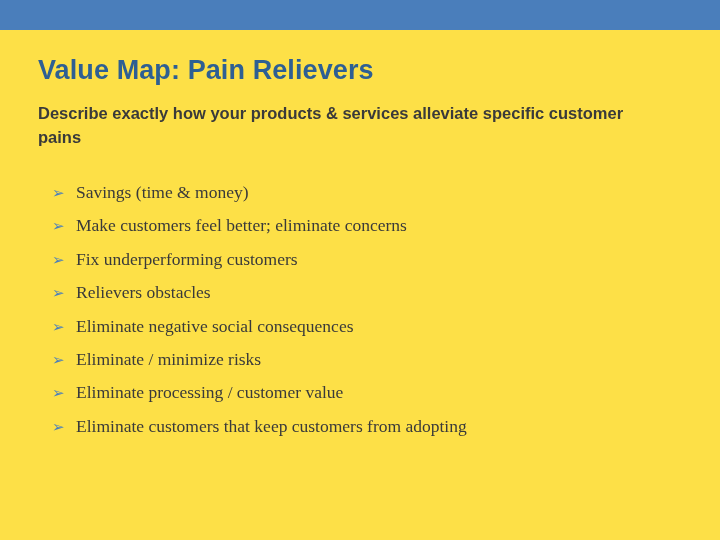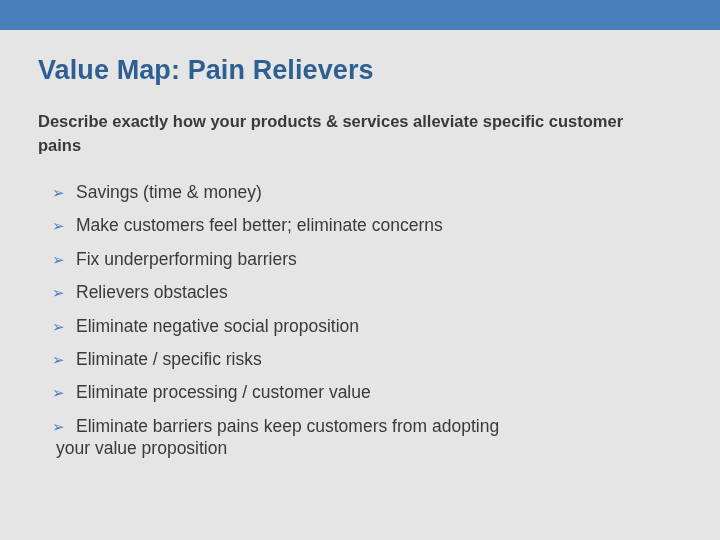"Value Map: Pain Relievers" .slide { background: #e5e5e5 -> #fde047 }
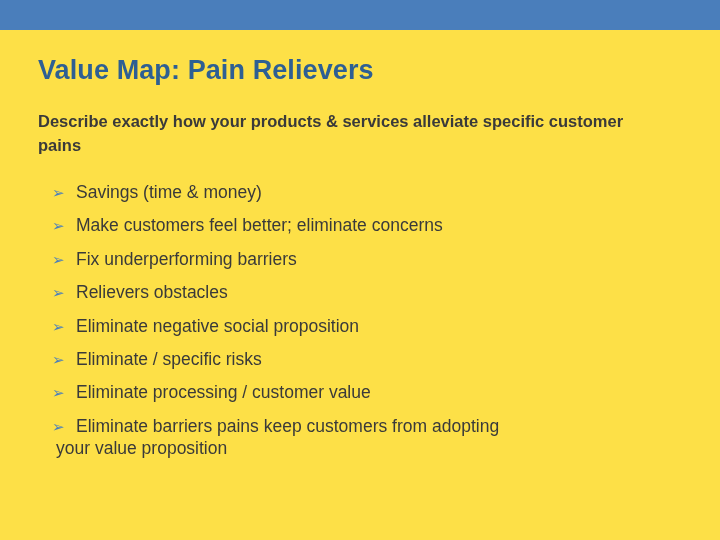"Describe exactly how your products" .subtitle { top: 110px -> 102px }
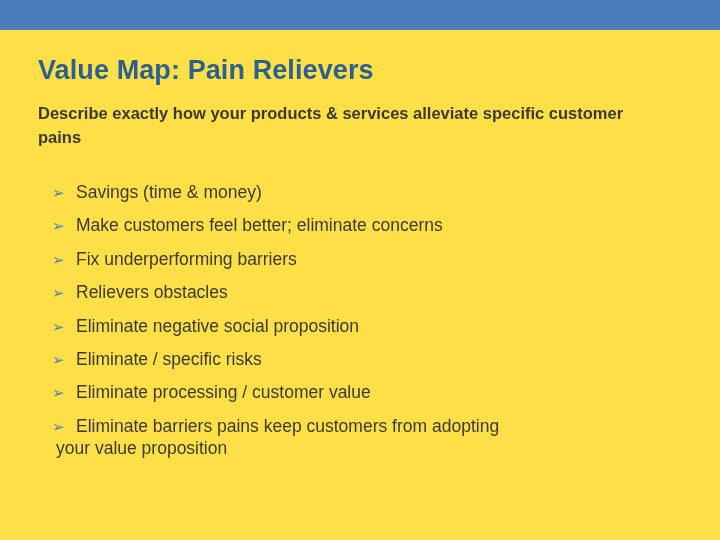"Savings (time & money)" .bullet-text { font-family: none -> Liberation Serif, serif }
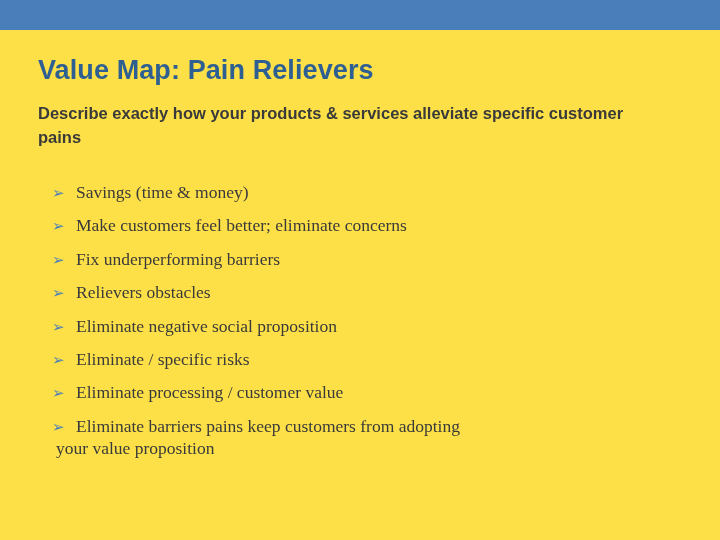"Fix underperforming barriers" span.bullet-text { text: barriers -> customers }
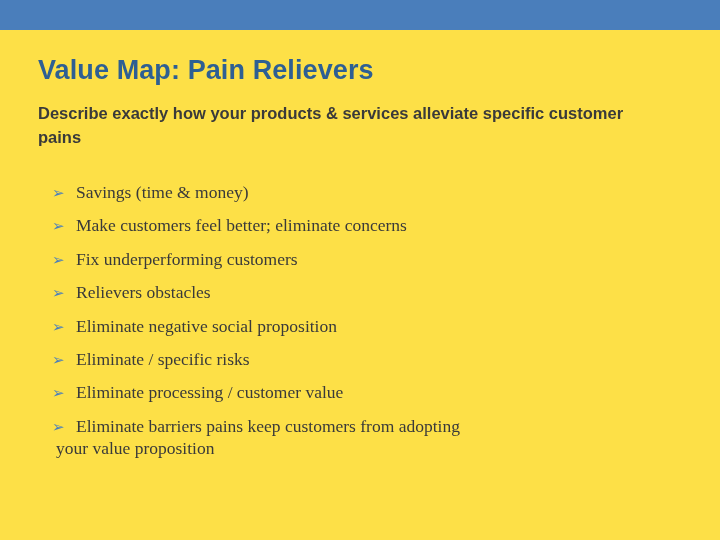"Eliminate negative social proposition" span.bullet-text { text: proposition -> consequences }
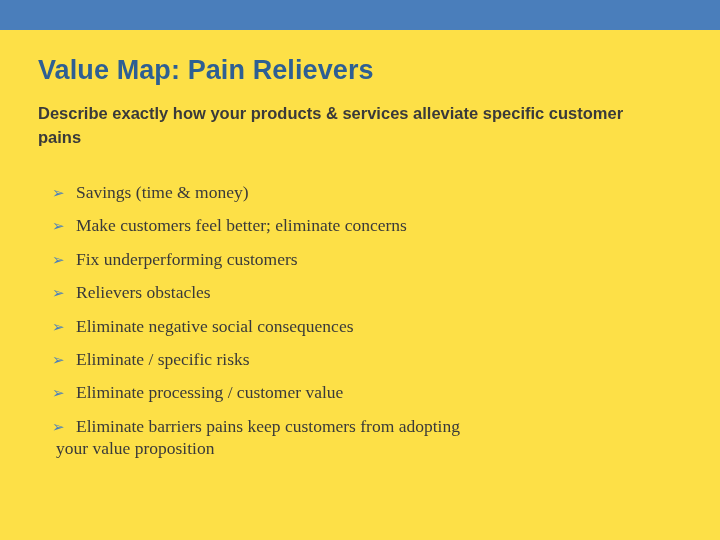"Eliminate / specific risks" span.bullet-text { text: specific -> minimize }
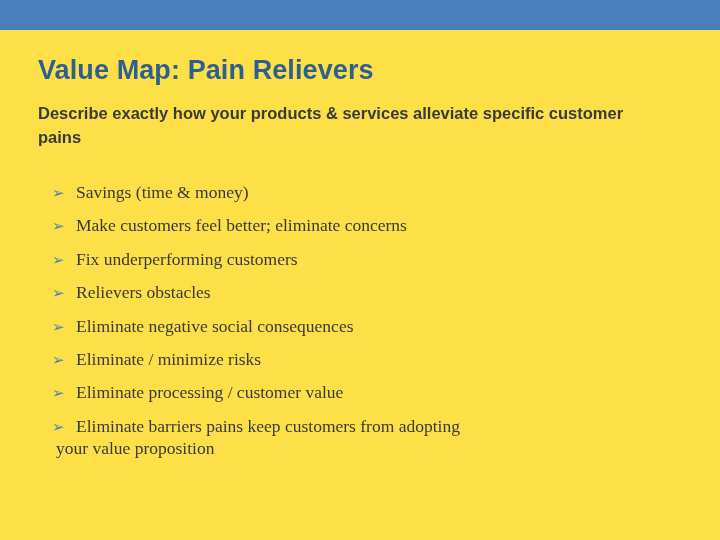"Eliminate barriers pains keep customers" span { text: barriers pains -> customers that }
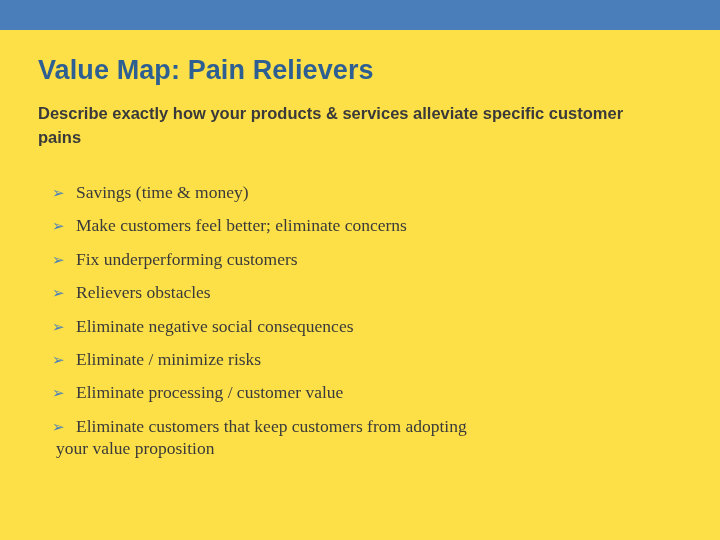"your value proposition" span.wrap-line { html: <span>your value proposition</span> -> none }
